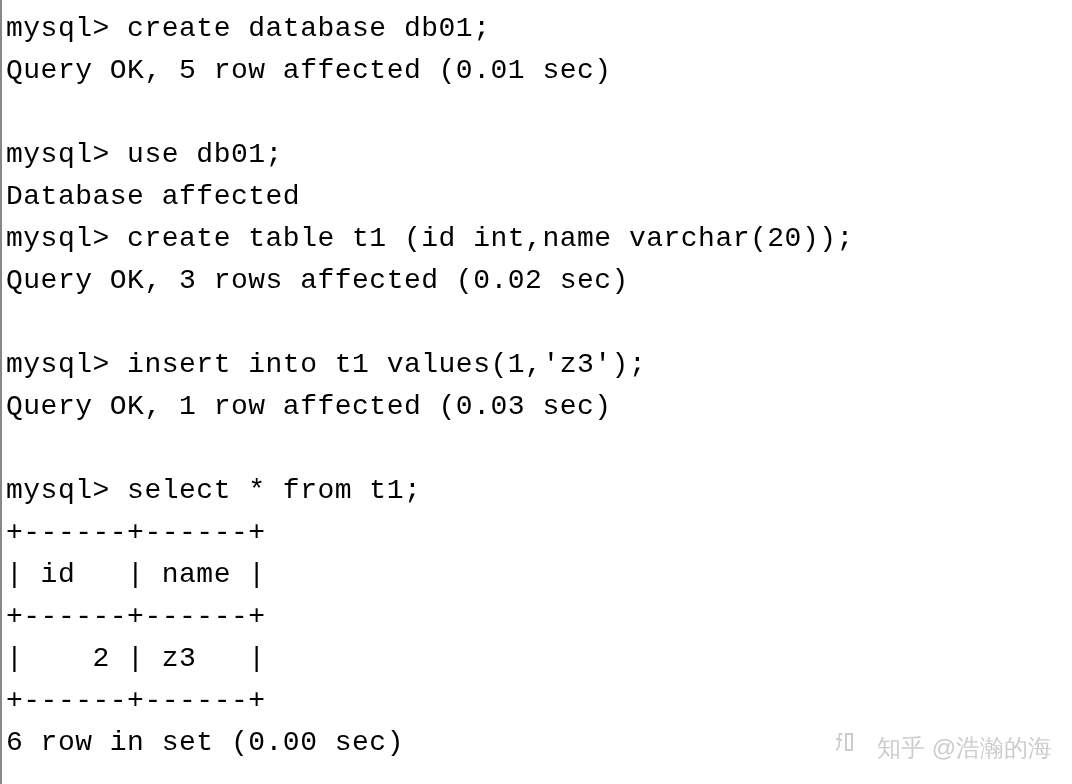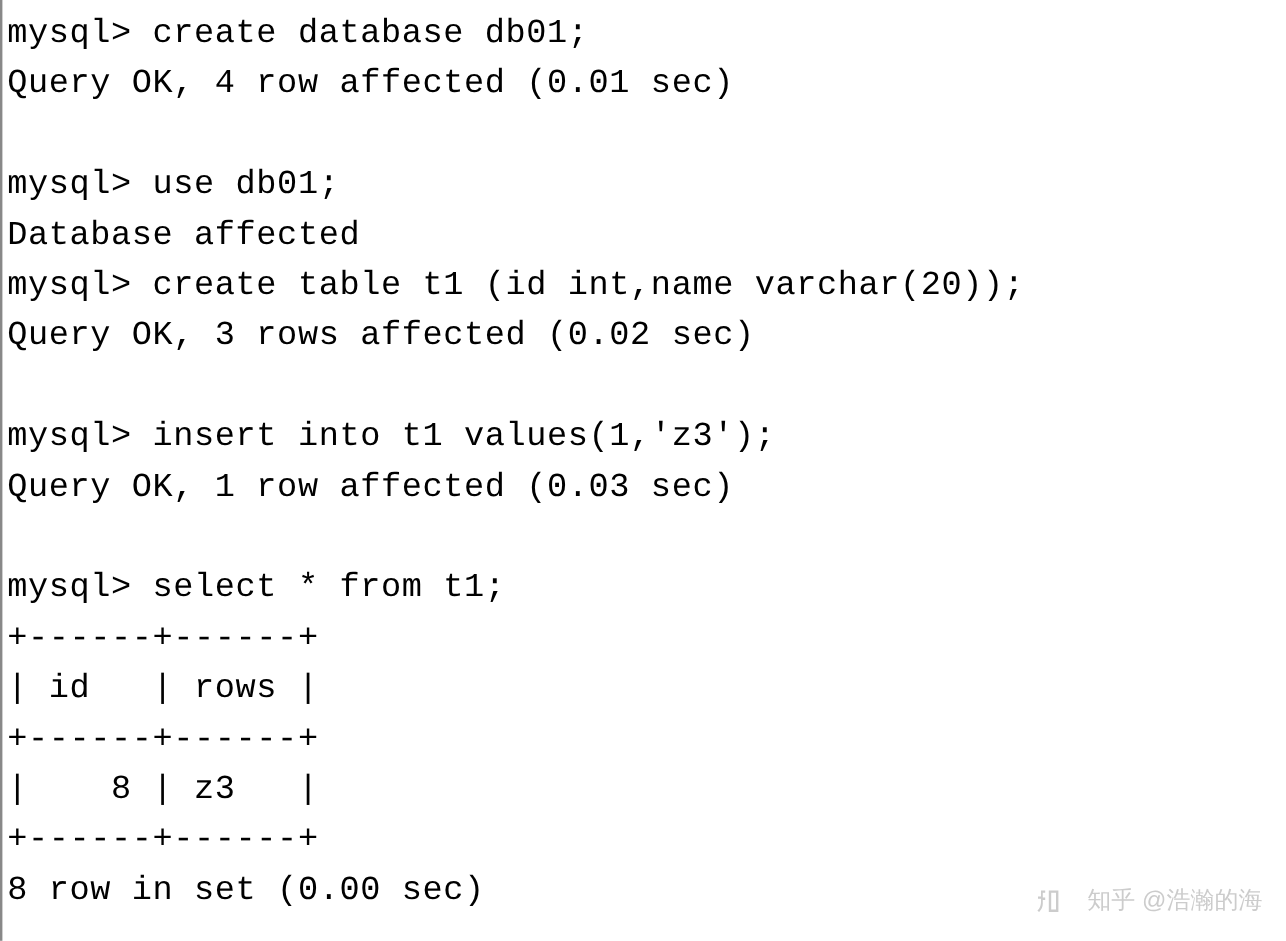"Query OK, 4 row affected" div.line { text: 4 -> 5 }
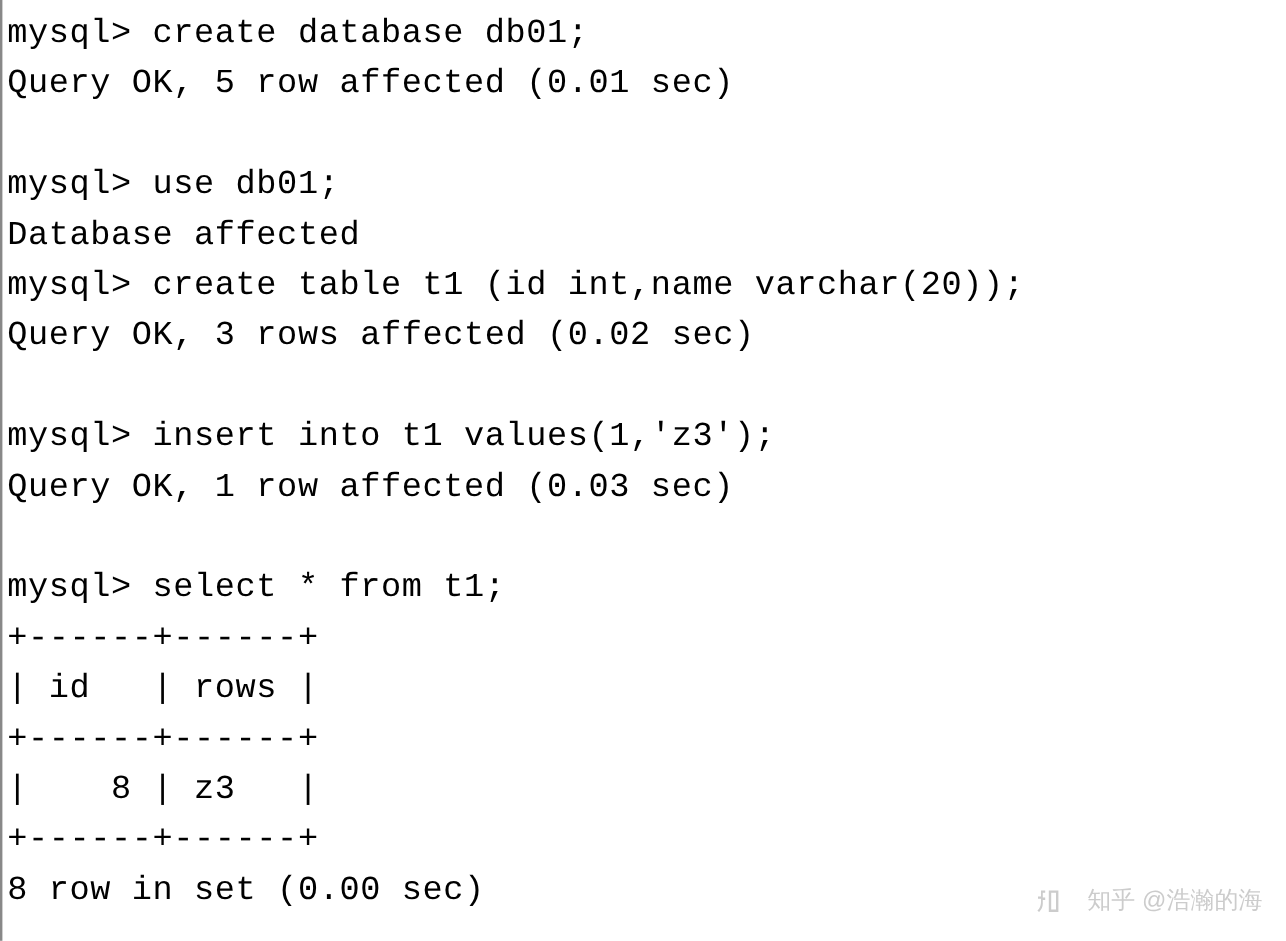"| id | rows |" div.line { text: rows -> name }
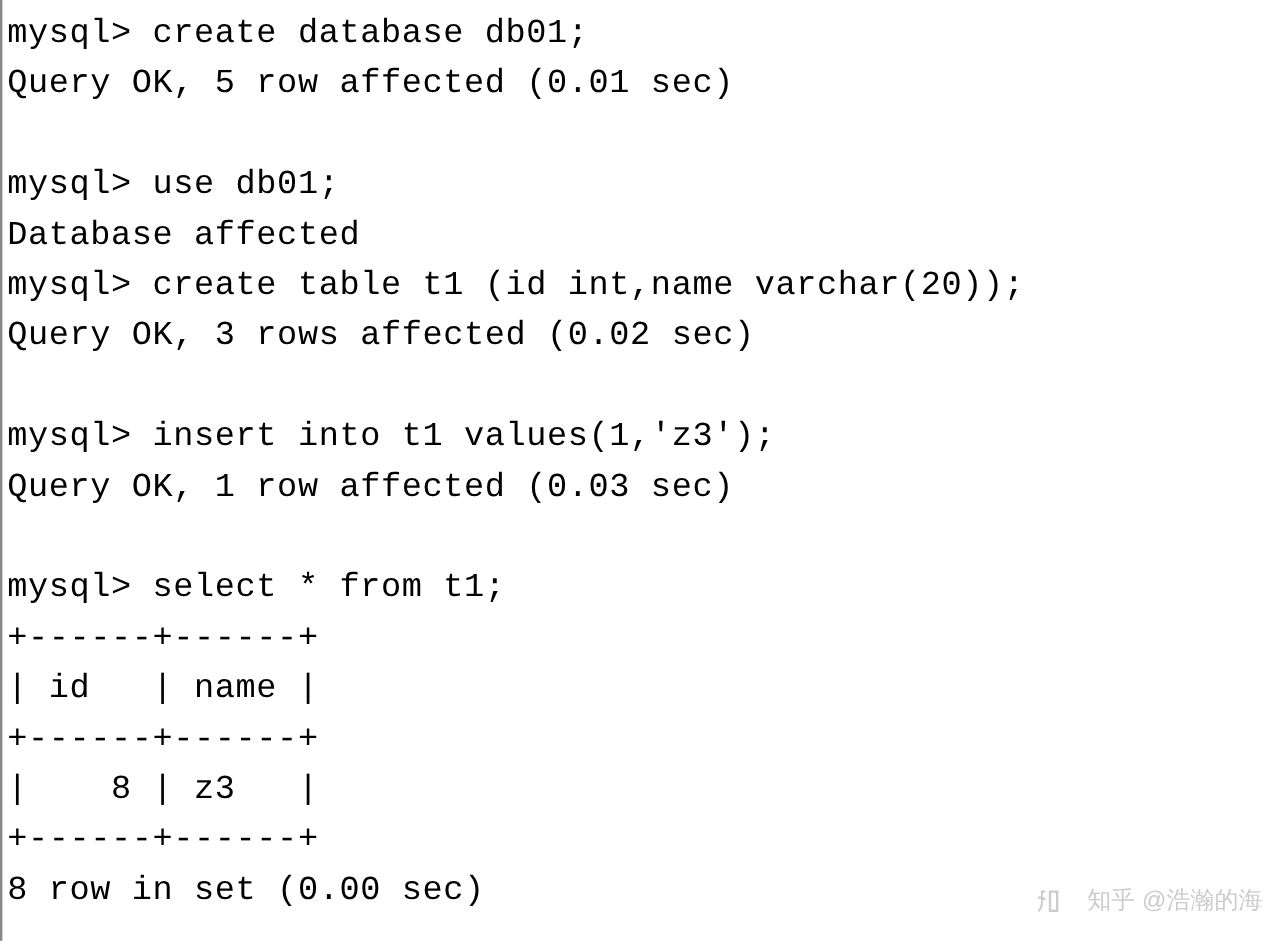"| 8 | z3 |" div.line { text: 8 -> 2 }
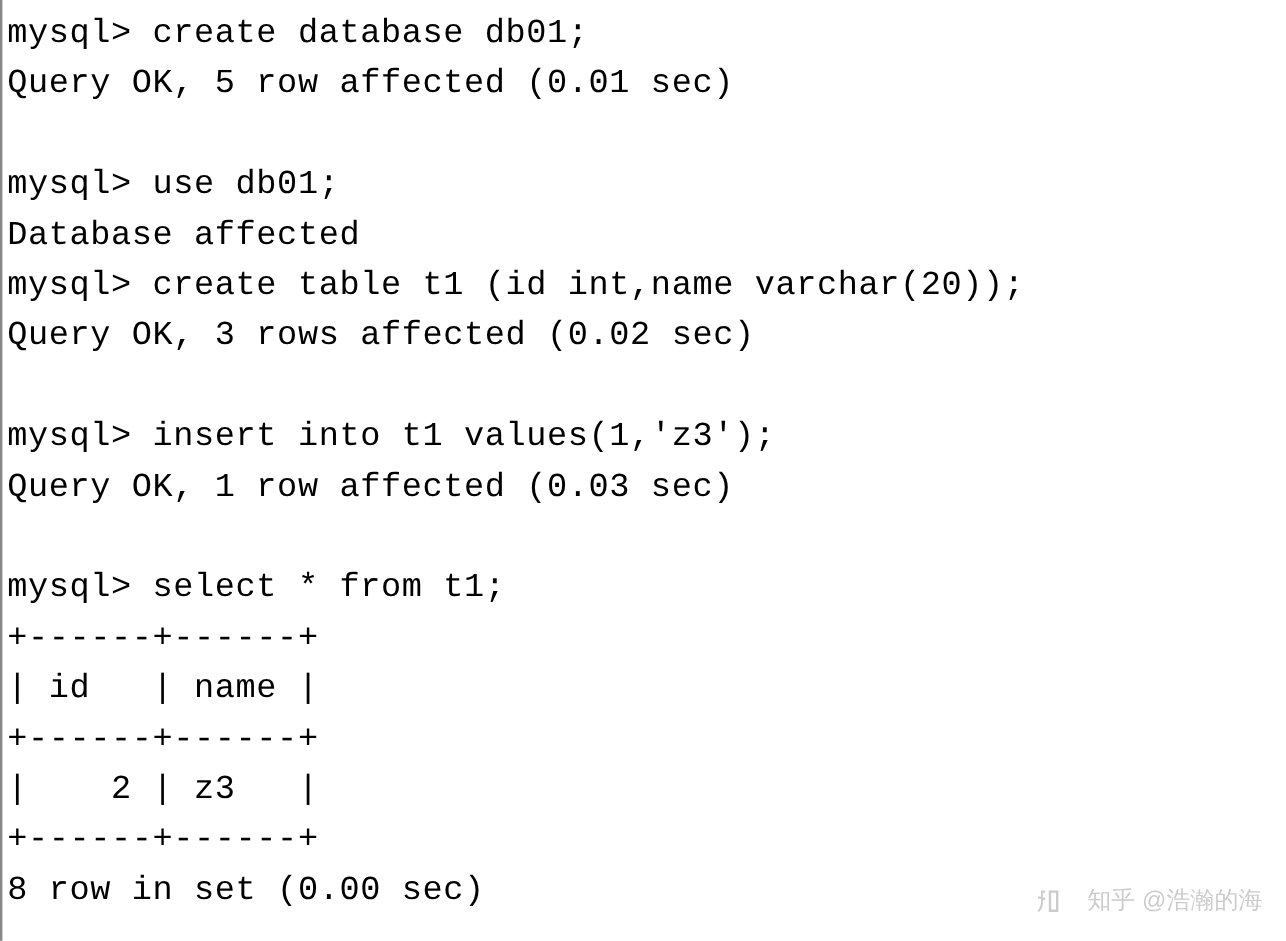"8 row in set (0.00" div.line { text: 8 -> 6 }
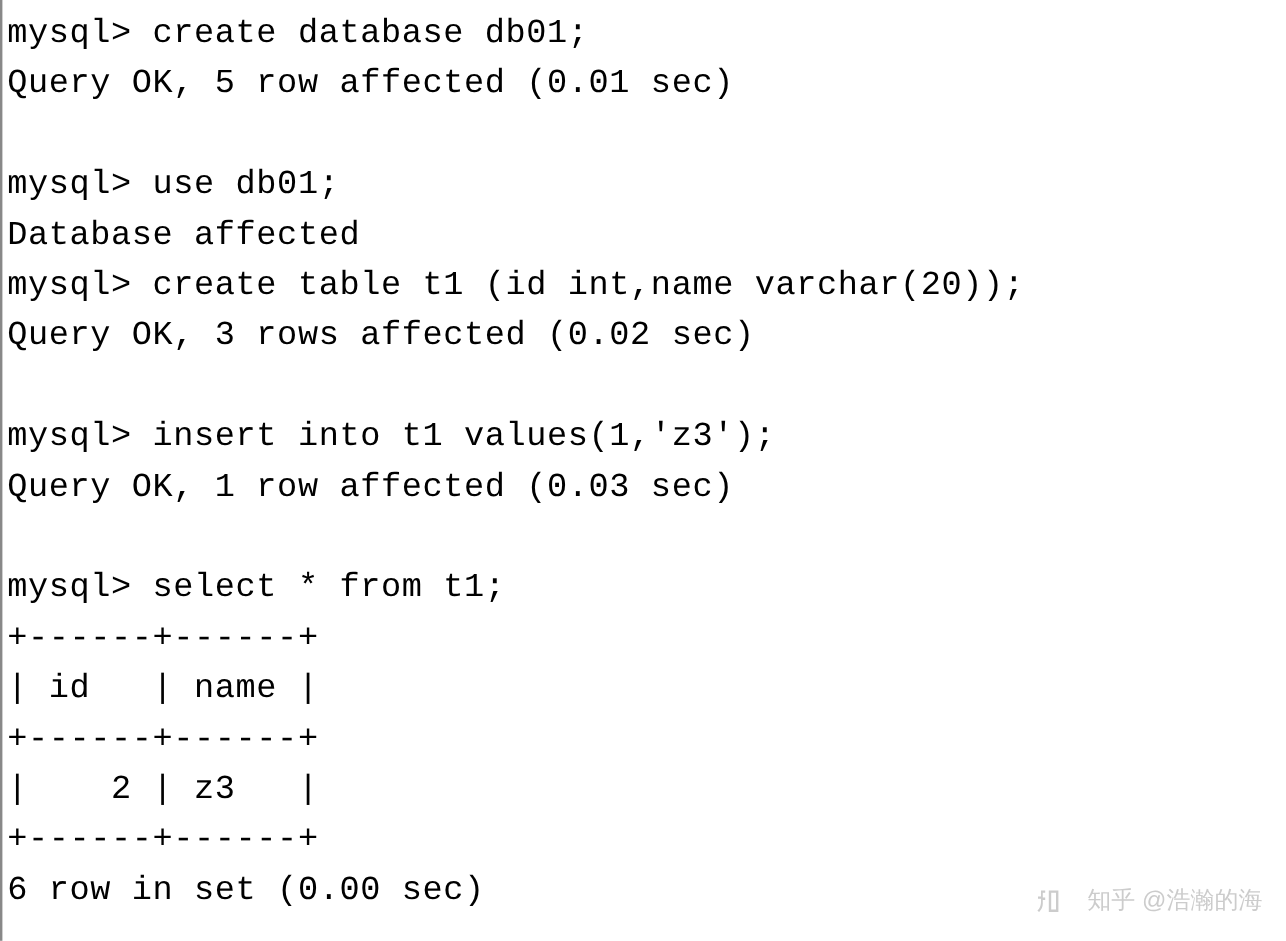"知乎 @浩瀚的海" .watermark { align-items: center -> flex-start; font-size: 20px -> 24px }
